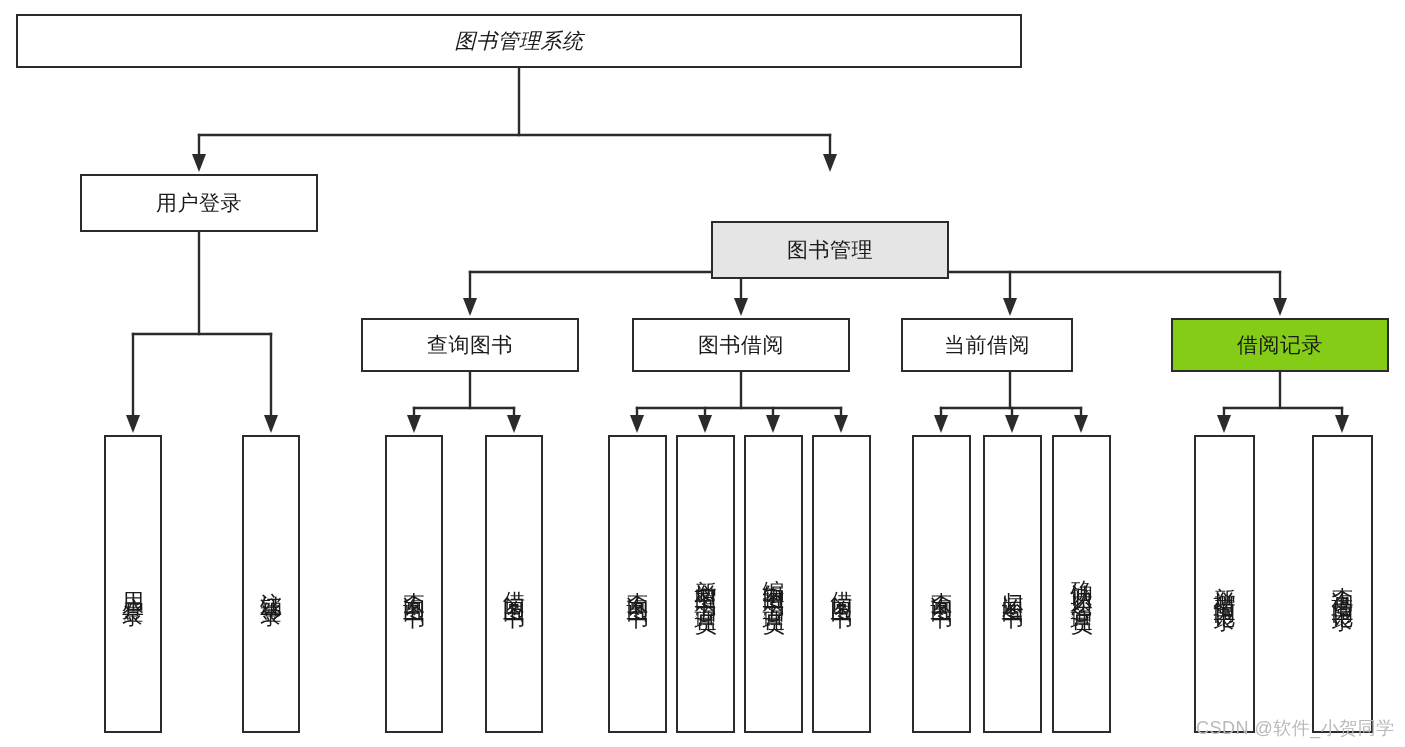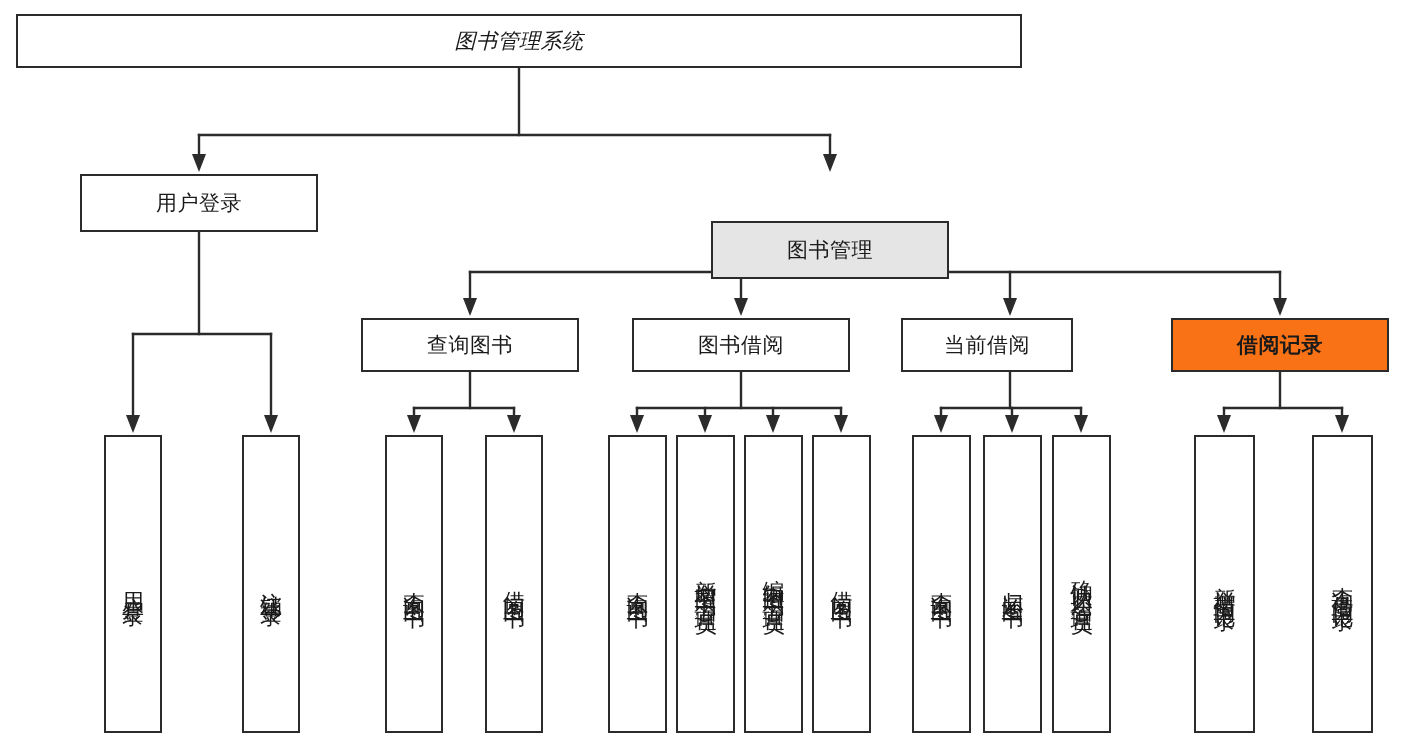"借阅记录" div.node { background: #f97316 -> #84cc16; font-weight: bold -> none }
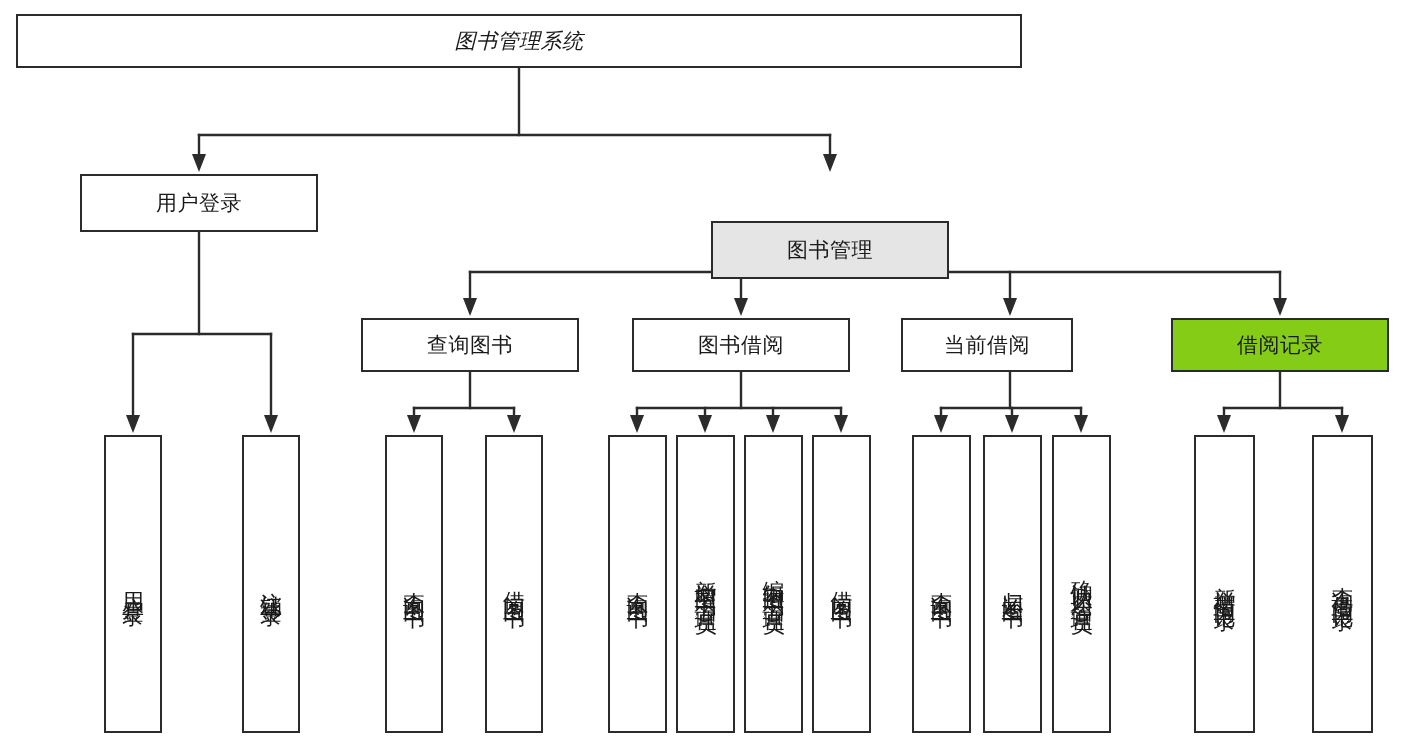"CSDN @软件_小贺同学" div.watermark { html: none -> <div>CSDN @软件_小贺同学</div> }
